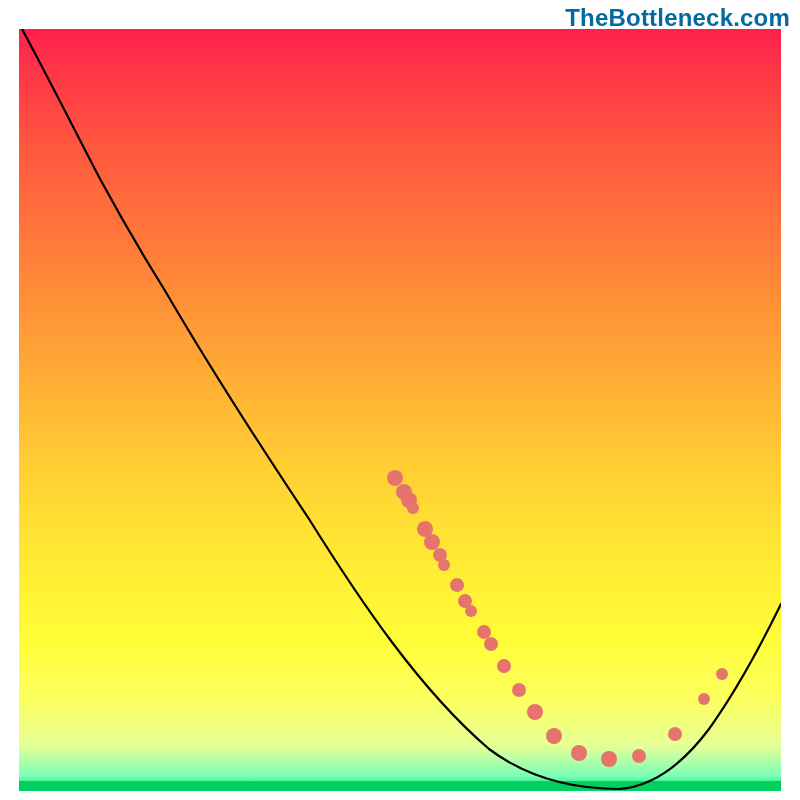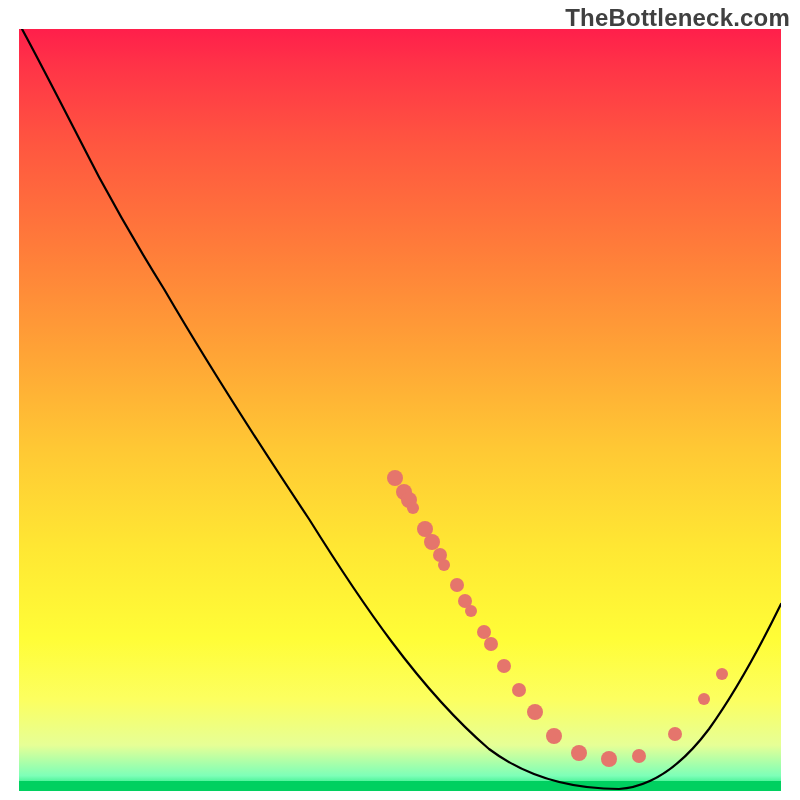"TheBottleneck.com" .watermark { color: #404040 -> #0369a1 }
